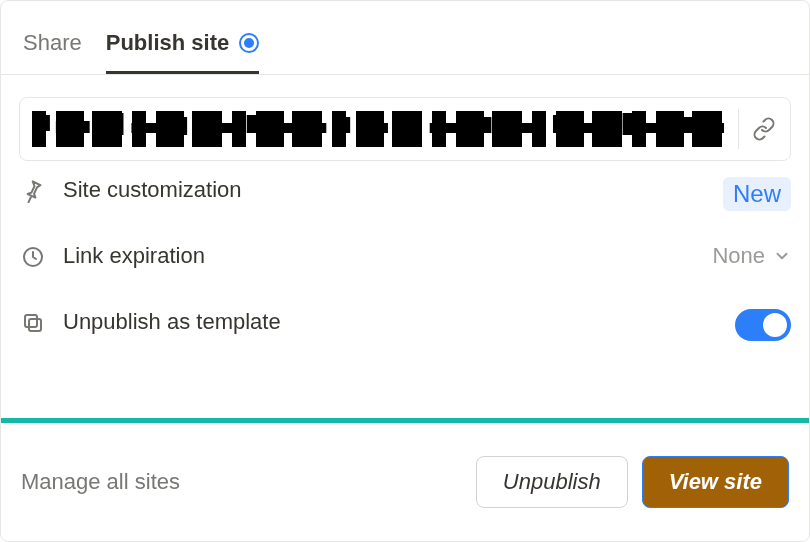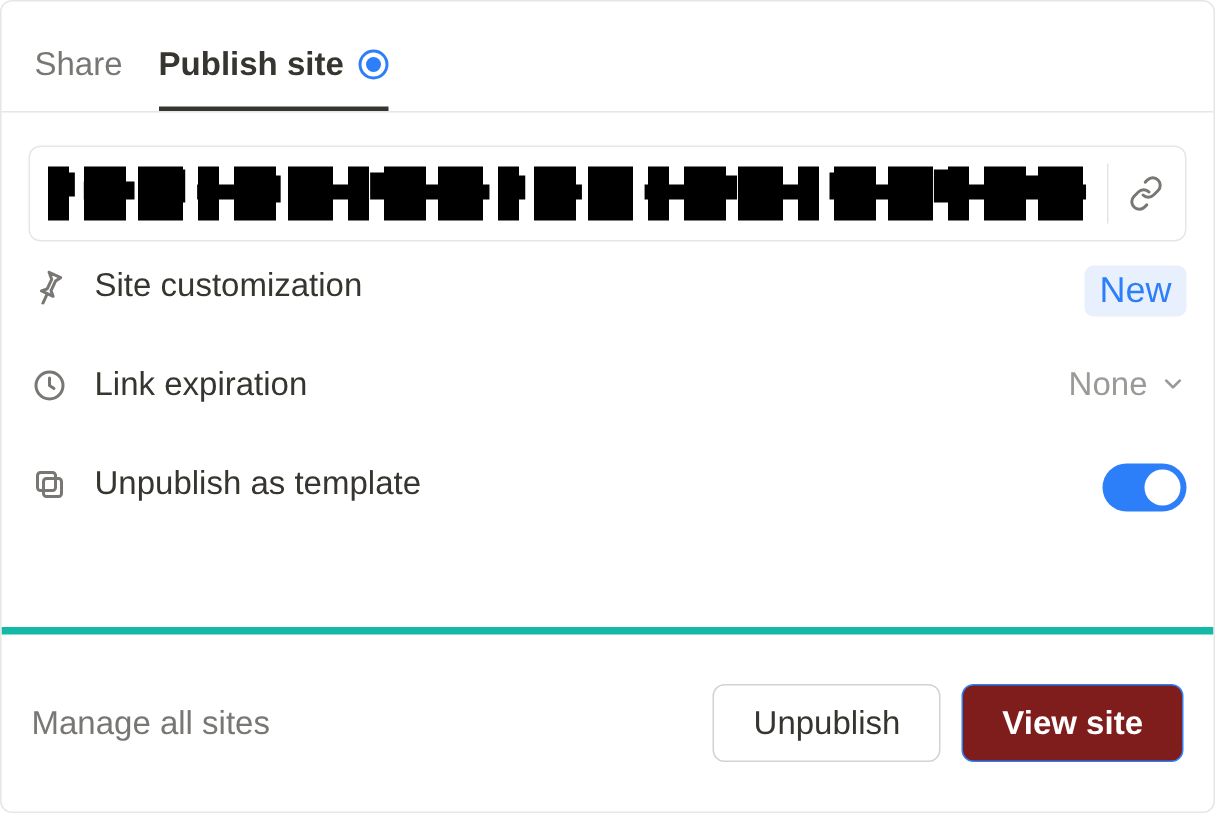"Unpublish" .btn { font-style: none -> italic }
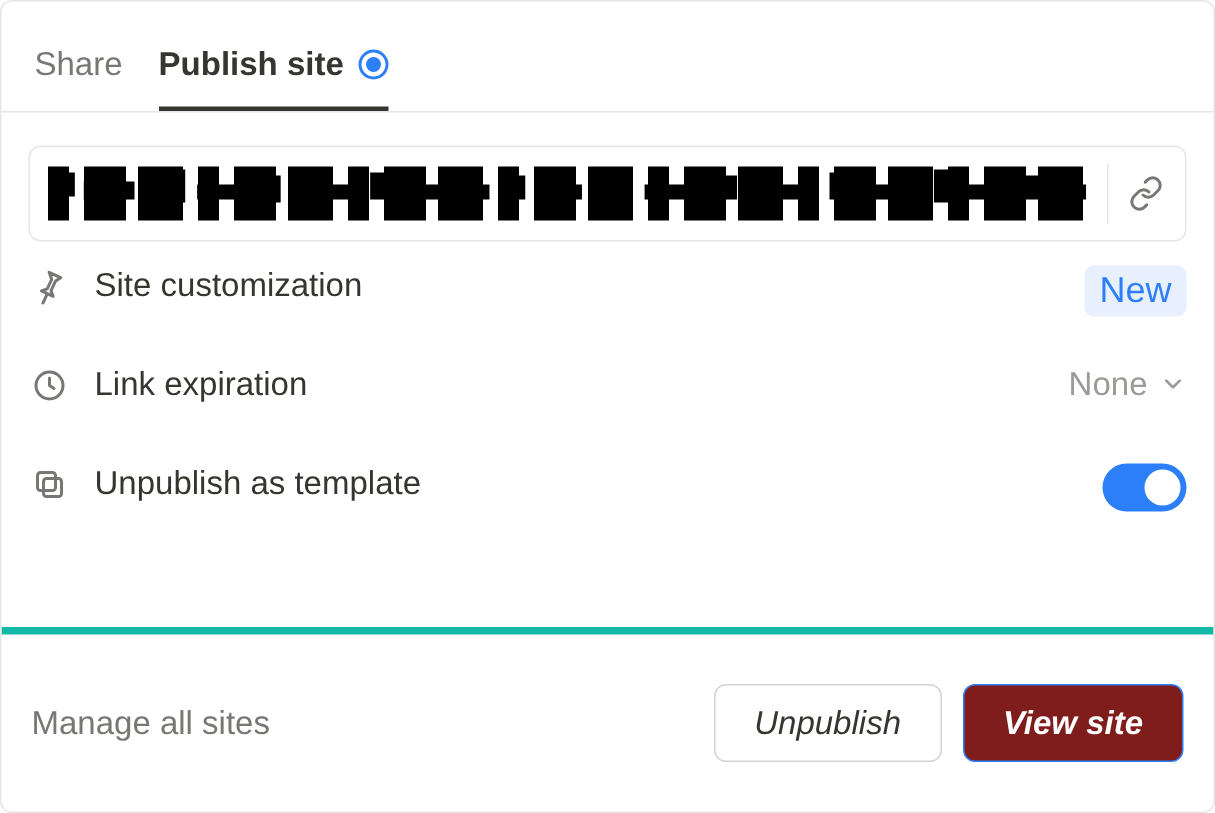"View site" .btn.primary { background: #7f1d1d -> #a16207 }
